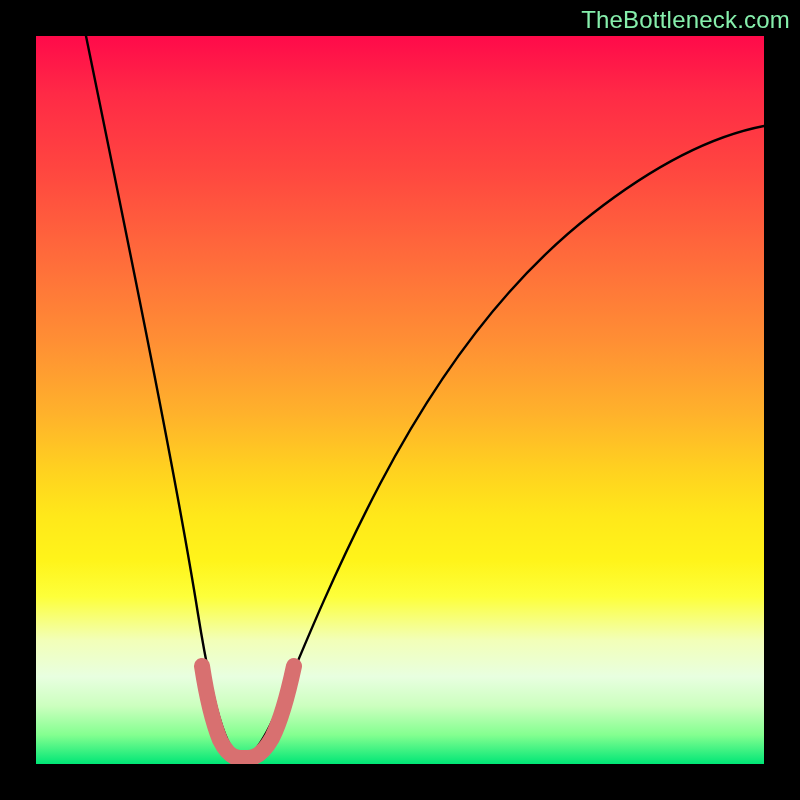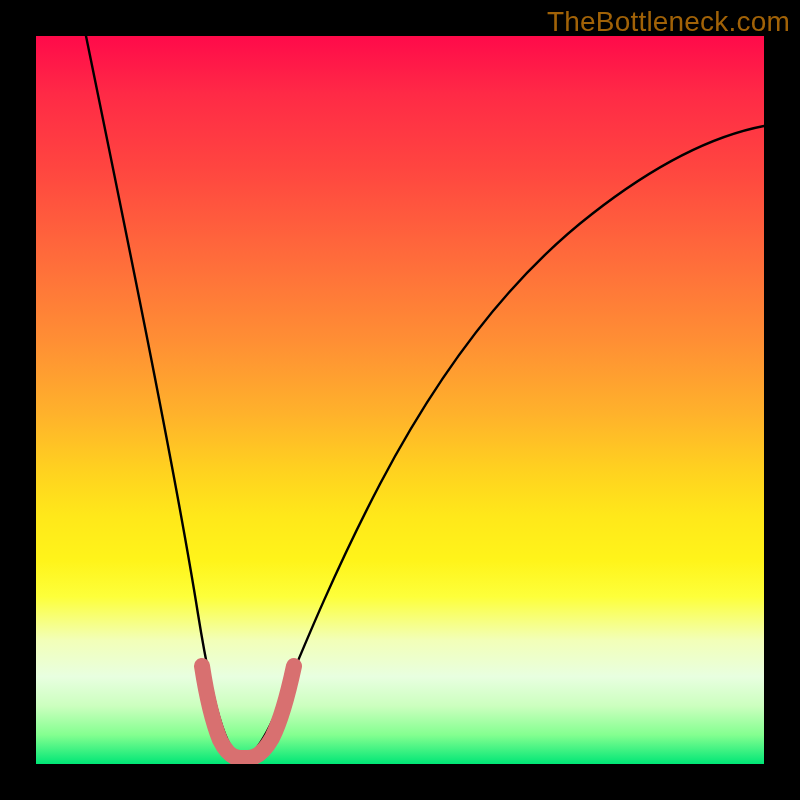"TheBottleneck.com" .watermark { color: #a16207 -> #86efac; font-size: 28px -> 24px }
